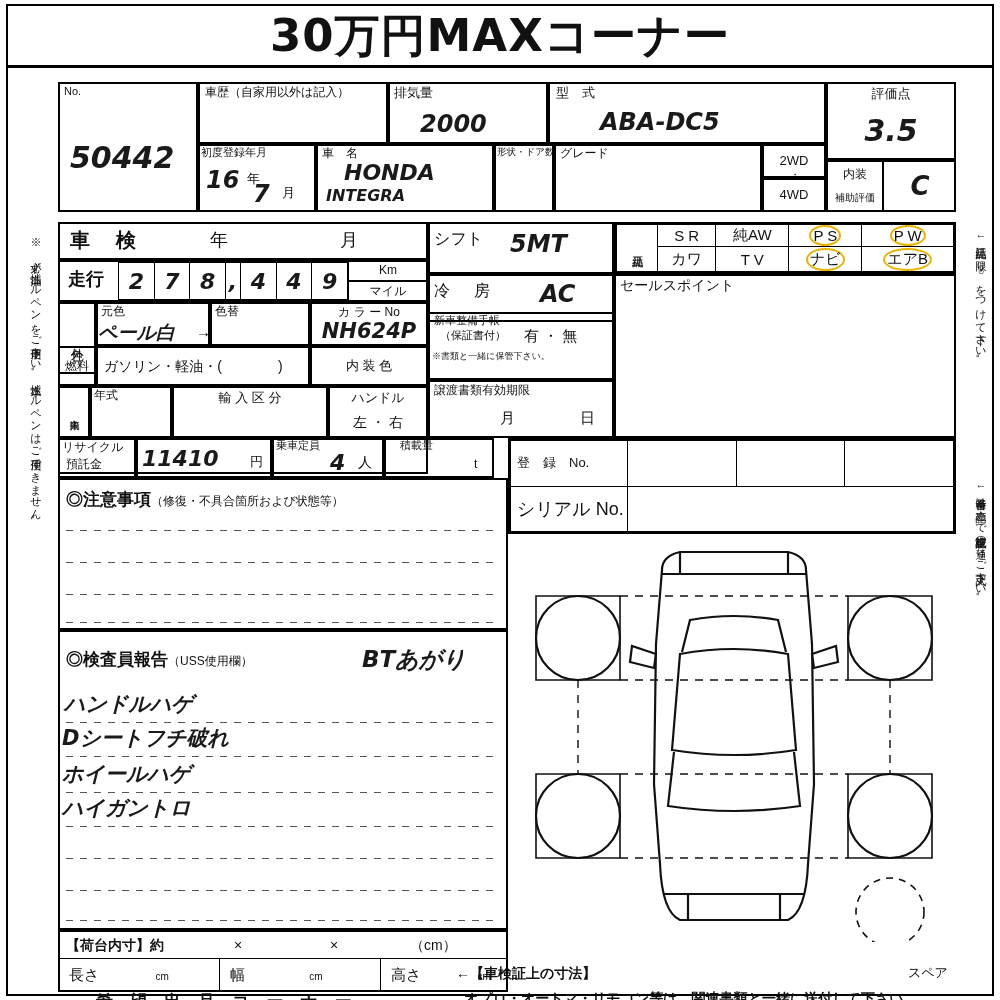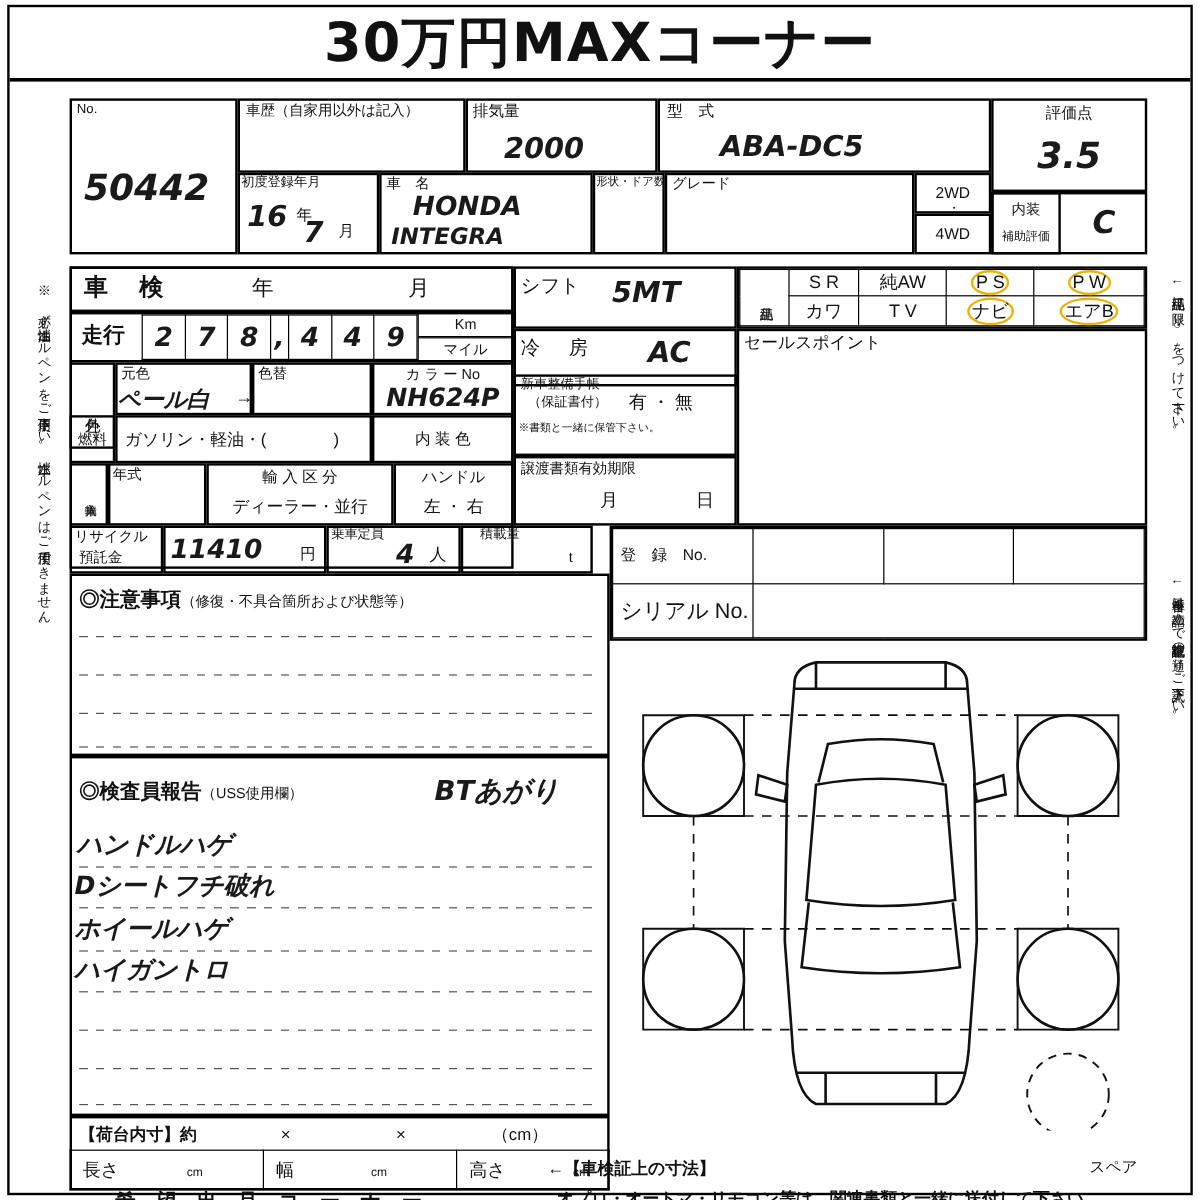"INTEGRA" div.abs { font-size: 19px -> 16px }
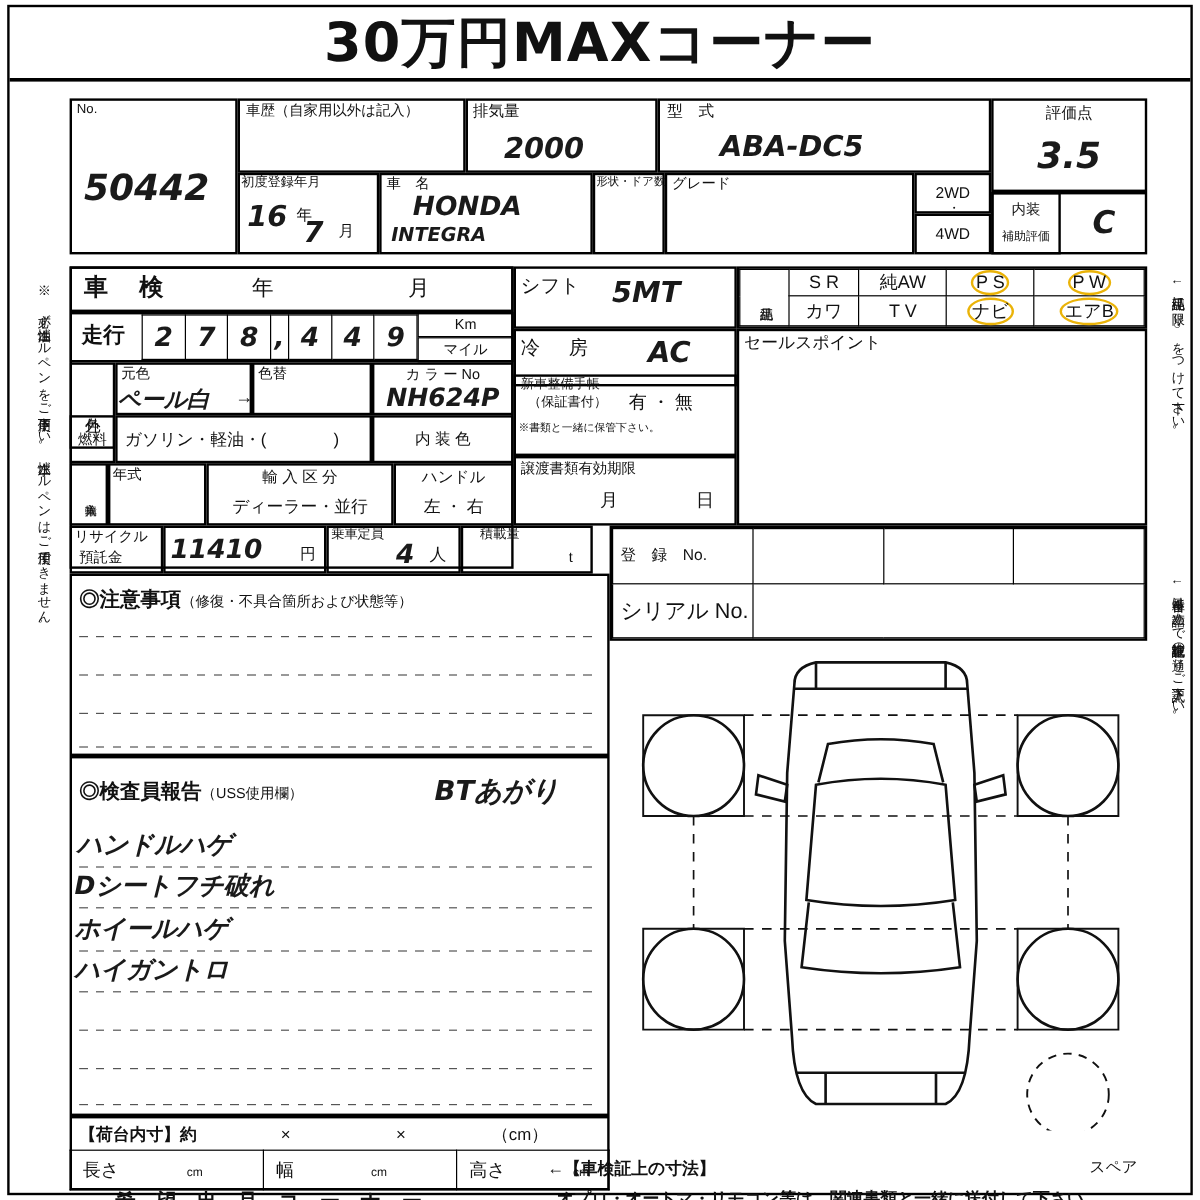"ディーラー・並行" div.abs { html: <div>ディーラー・並行</div> -> none }
